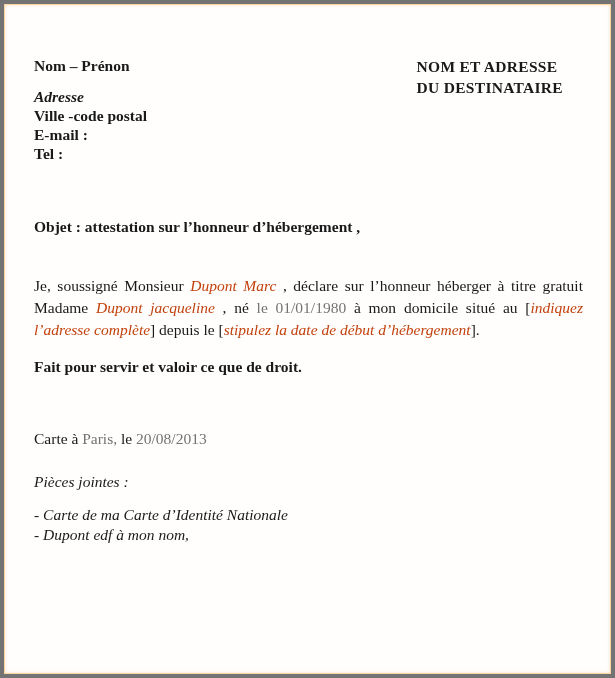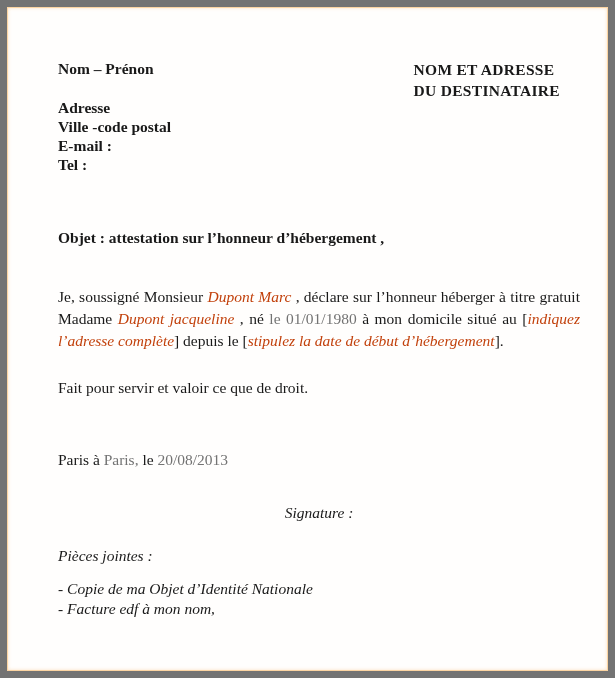"Nom – Prénon" .frame { border: 7px solid #737373 -> 4px solid #737373; padding-left: 21px -> none }
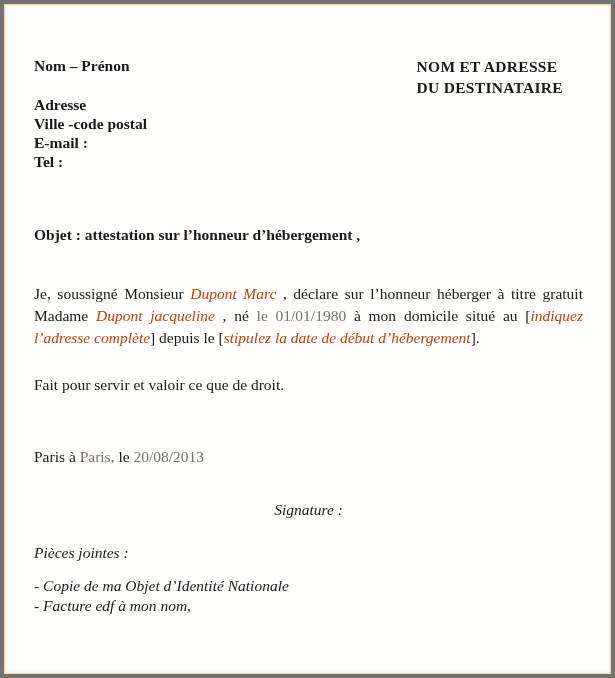"Adresse" .sender-gap { font-style: none -> italic; margin-top: 20px -> 12px }
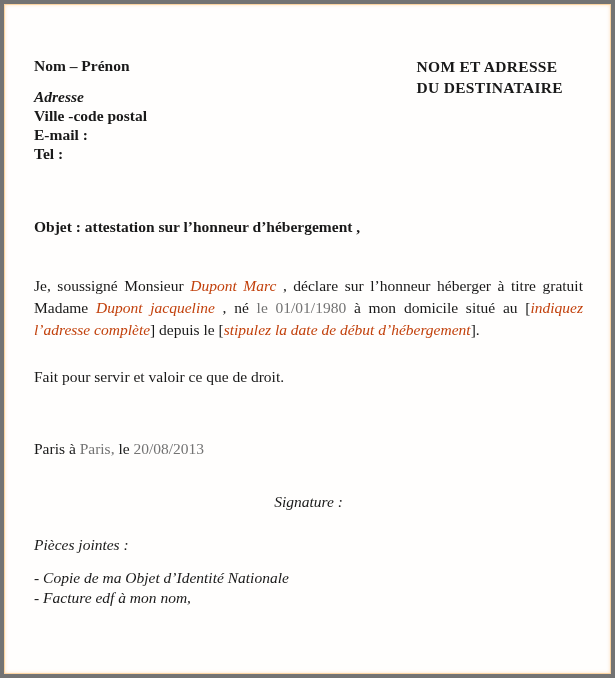"Fait pour servir et valoir" .closing { font-weight: none -> bold; margin-top: 26px -> 16px }
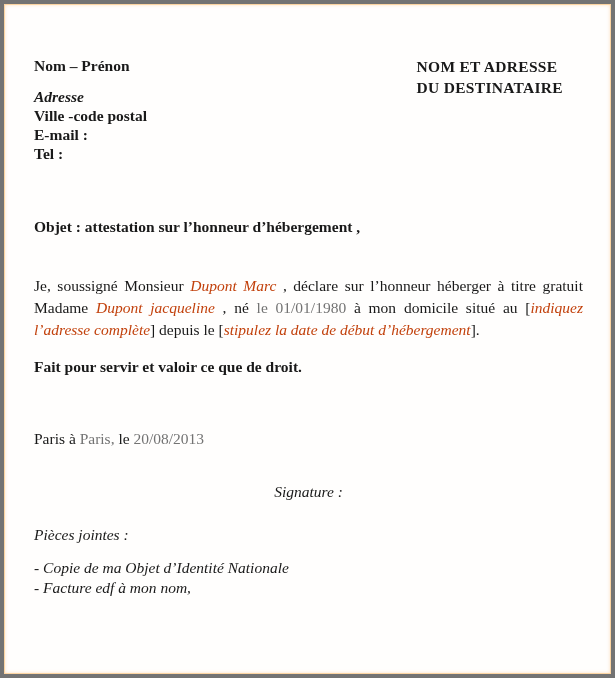"Paris à" span.sg-plain { text: Paris -> Carte }
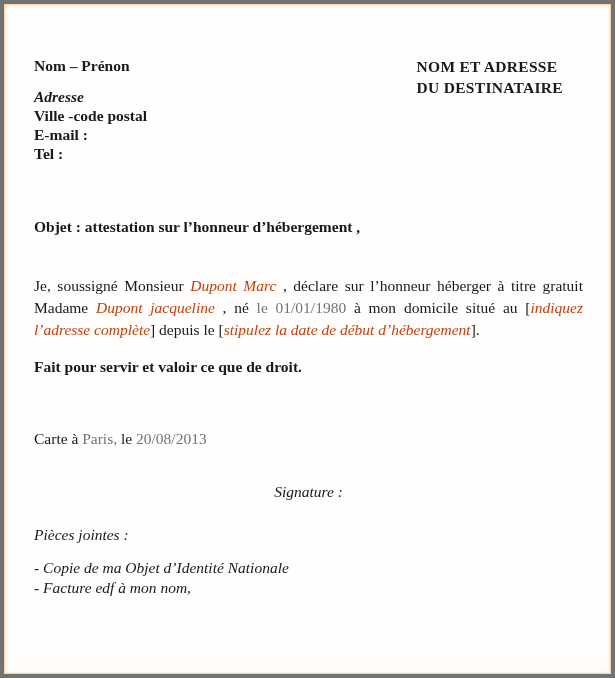"Signature :" div.signature { html: <div>Signature :</div> -> none }
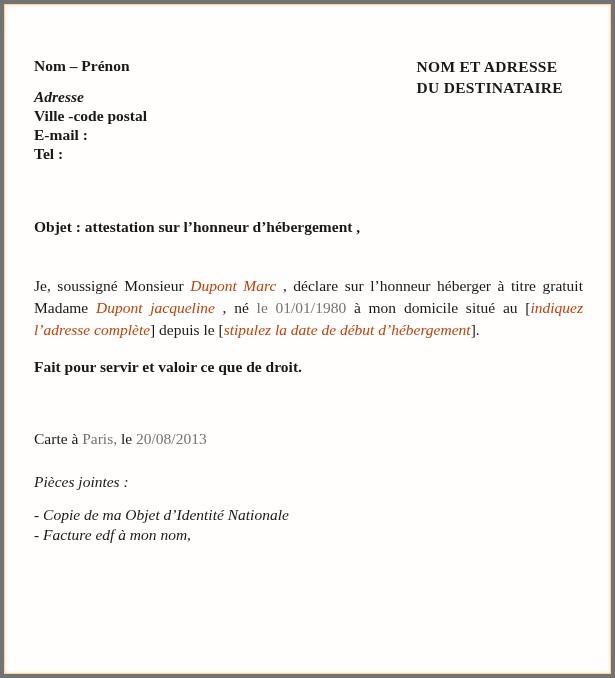"- Copie de ma Objet" div { text: Copie de ma Objet -> Carte de ma Carte }
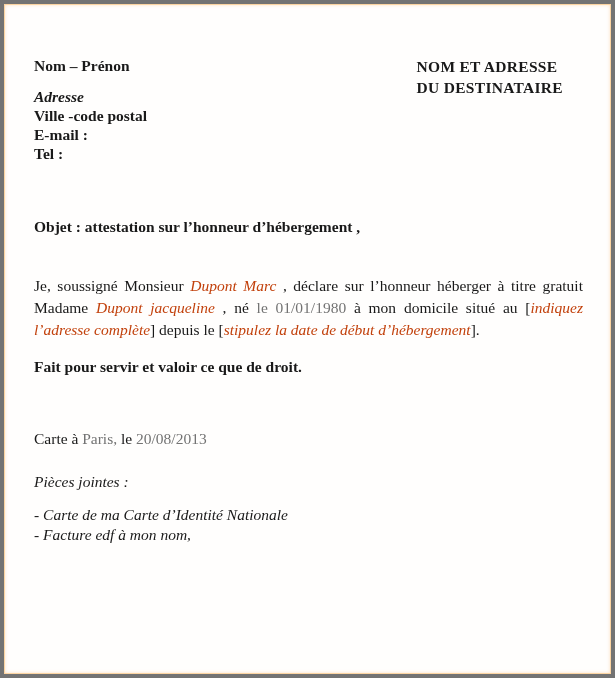"- Facture edf à mon" div { text: Facture -> Dupont }
